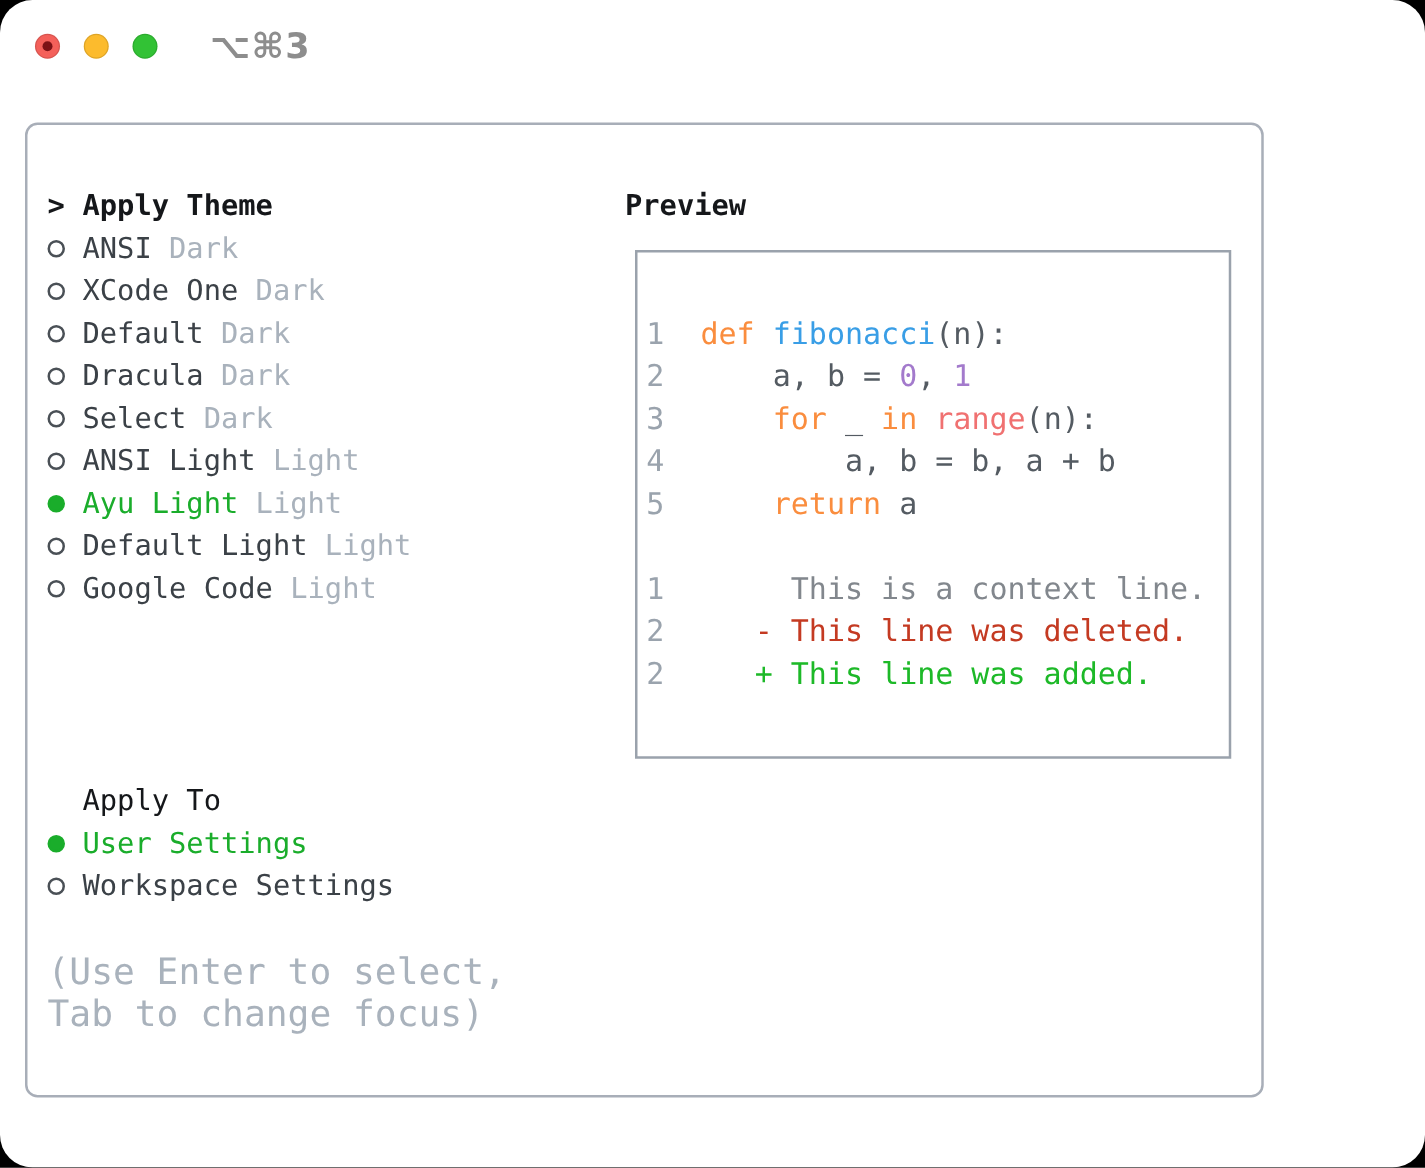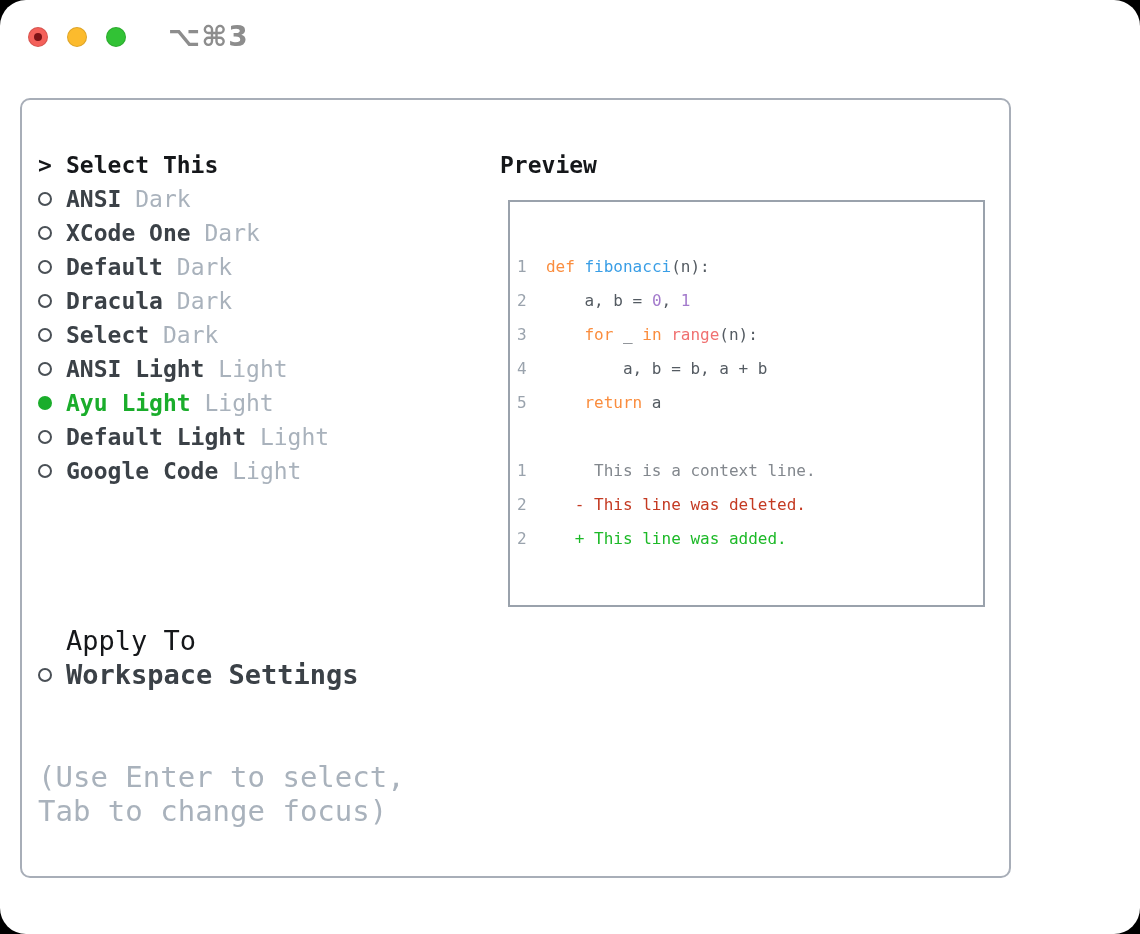"Select This" span.hdr { text: Select This -> Apply Theme }
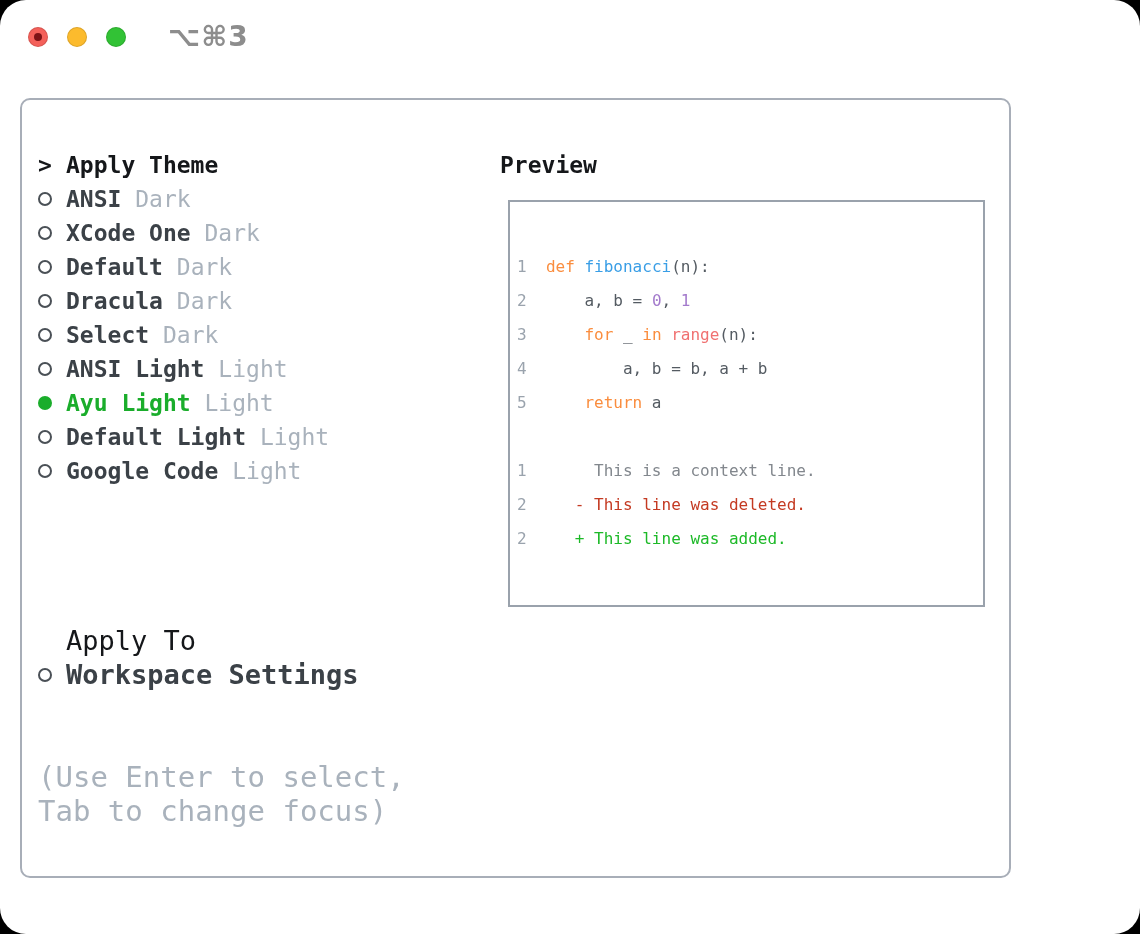"ANSI" .item-name { font-weight: bold -> none }
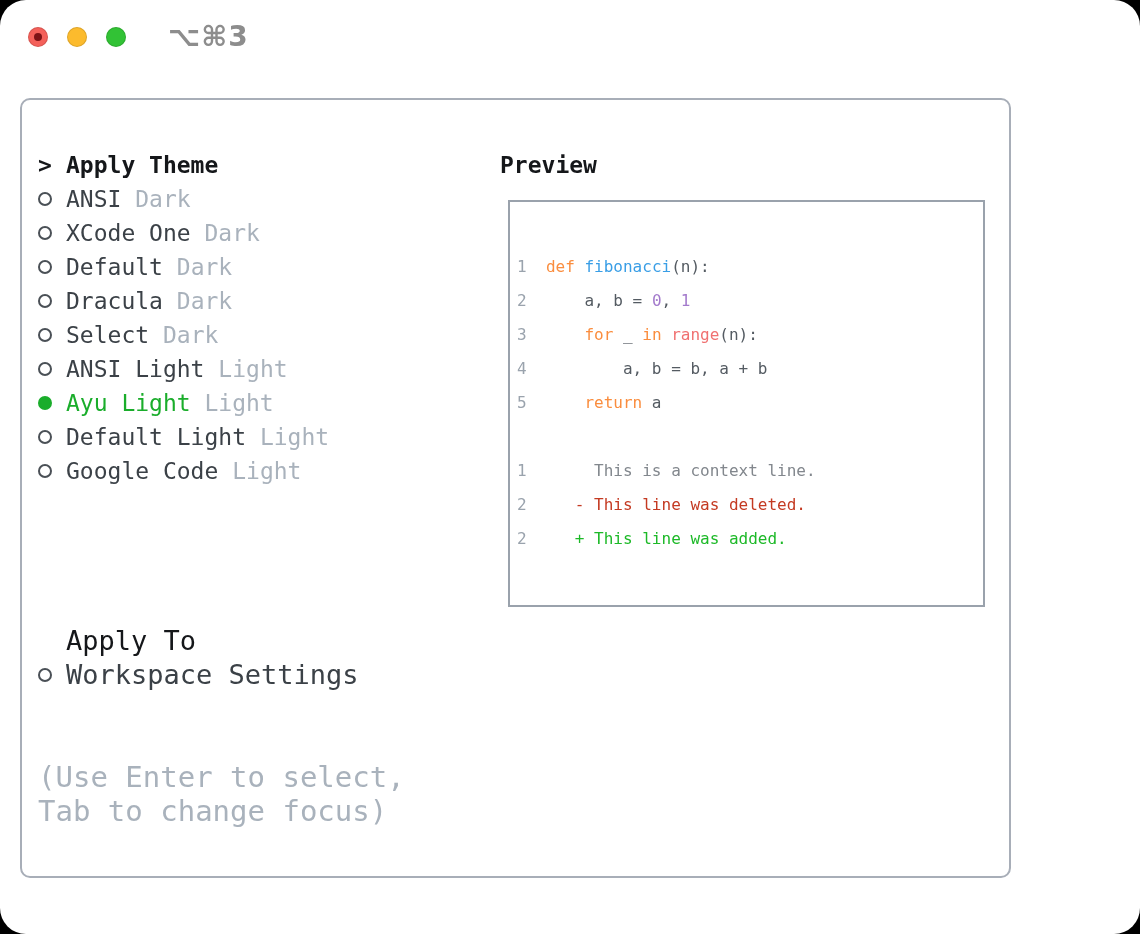"1 def fibonacci(n):" .code { font-size: 16px -> 24px }
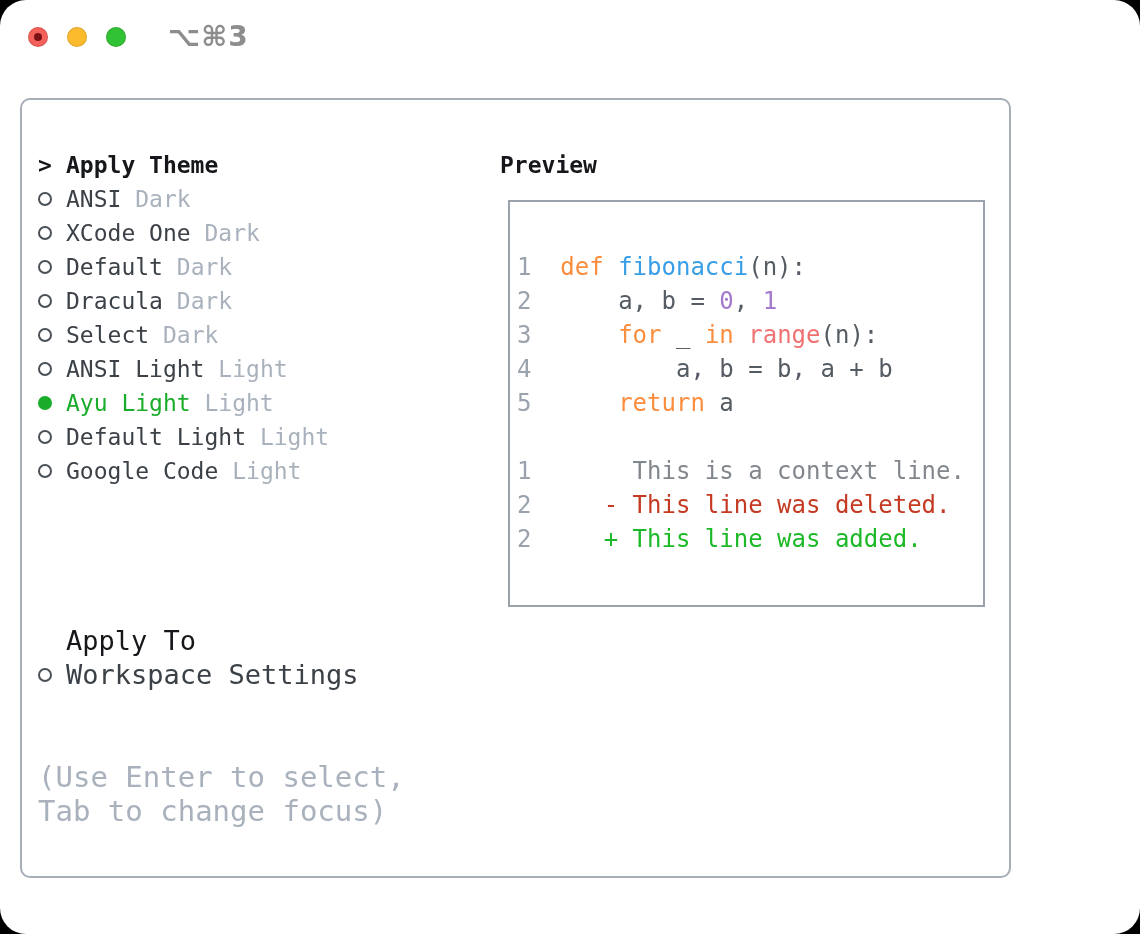"Apply To" .apply { font-size: 27px -> 23px }
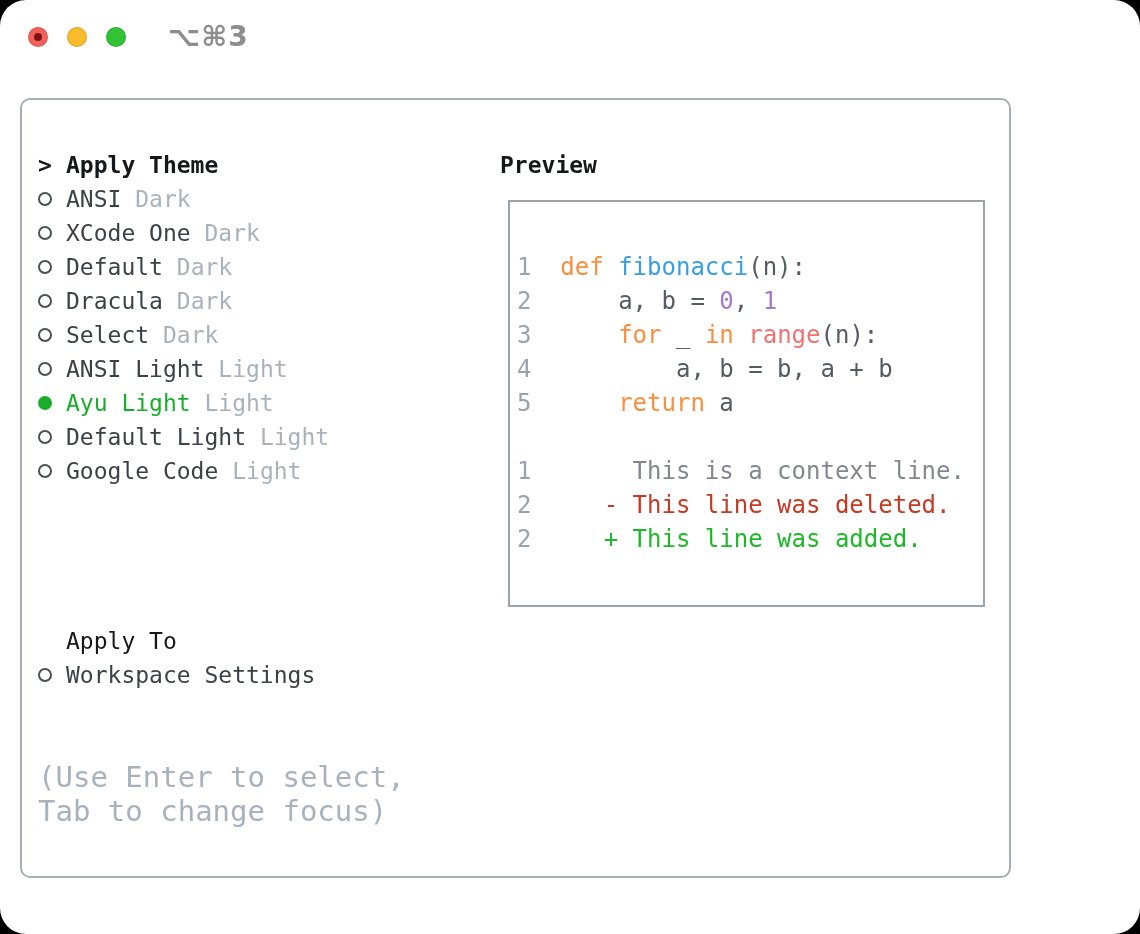"User Settings" div.row { html: none -> <div><span></span><span>User Settings</span></div> }
